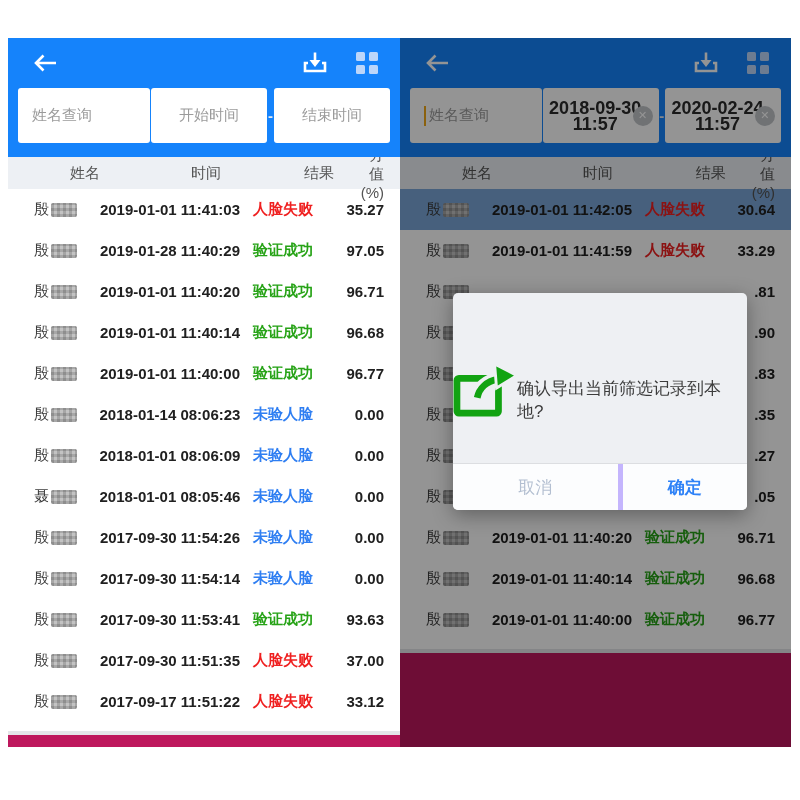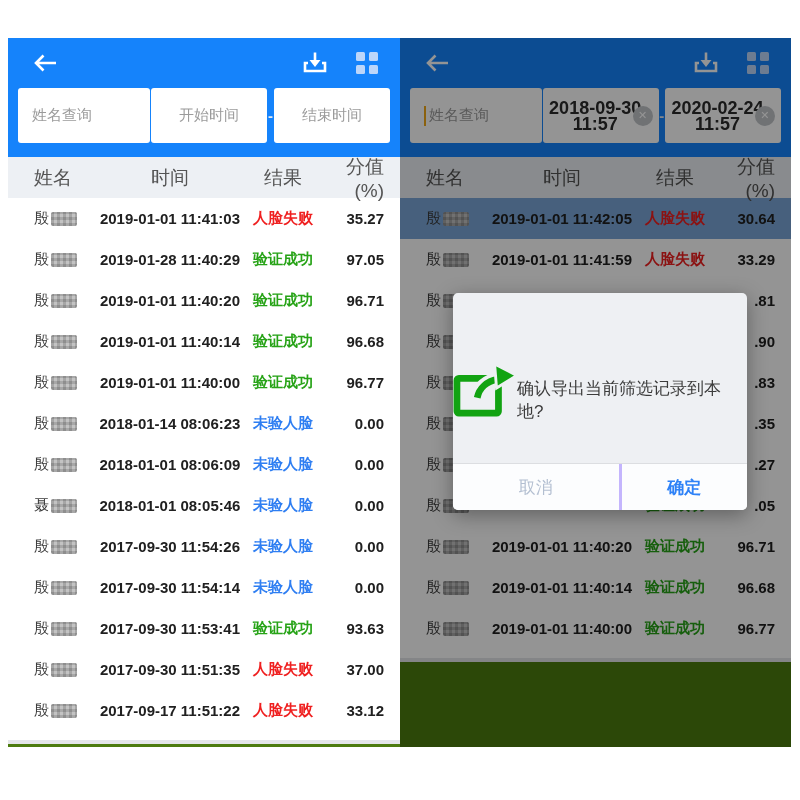"姓名查询" .panel { background: #4d7c0f -> #be185d }
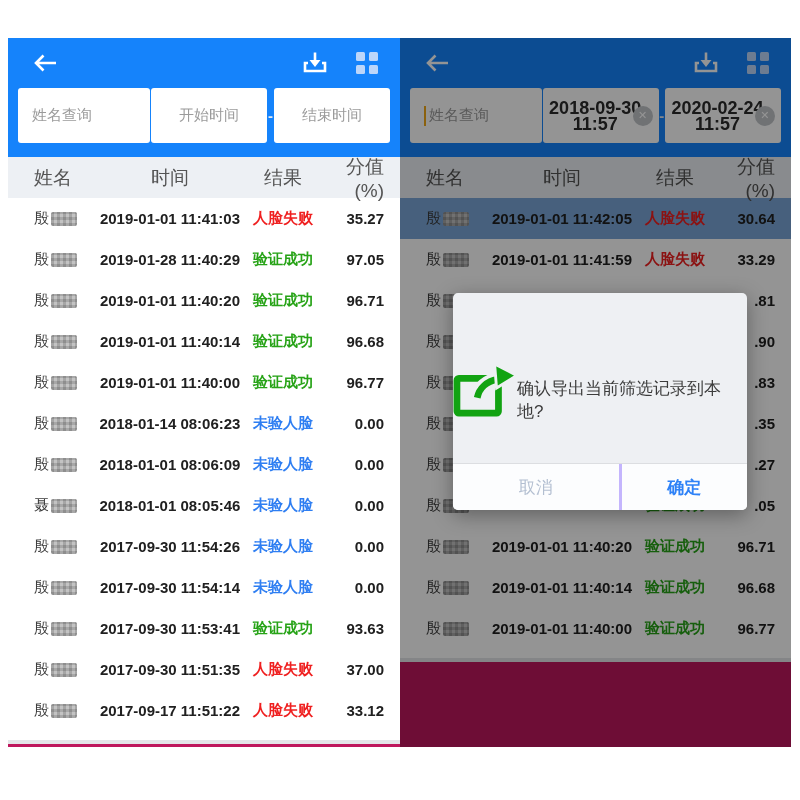"姓名" .table-header { font-size: 19px -> 15px; height: 41px -> 32px; padding-left: none -> 36px }
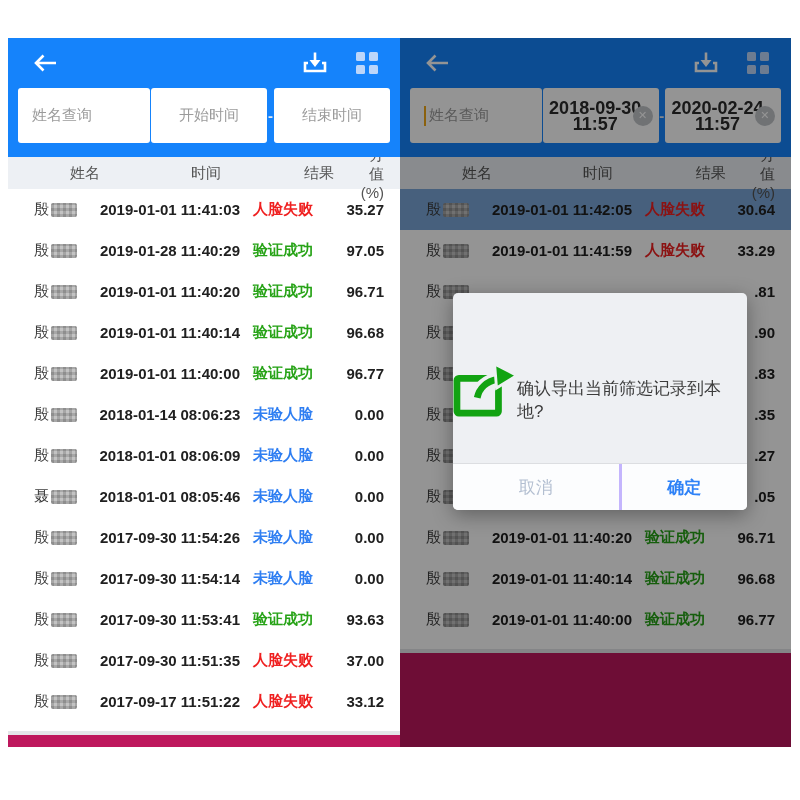"确定" .btn-confirm { border-left: 3px solid #c4b5fd -> 5px solid #c4b5fd }
